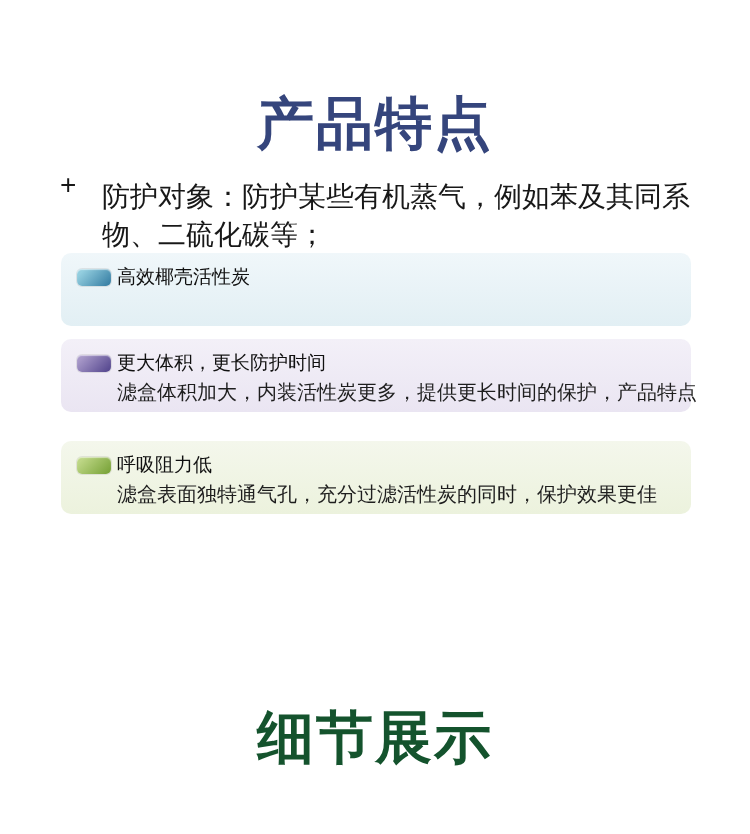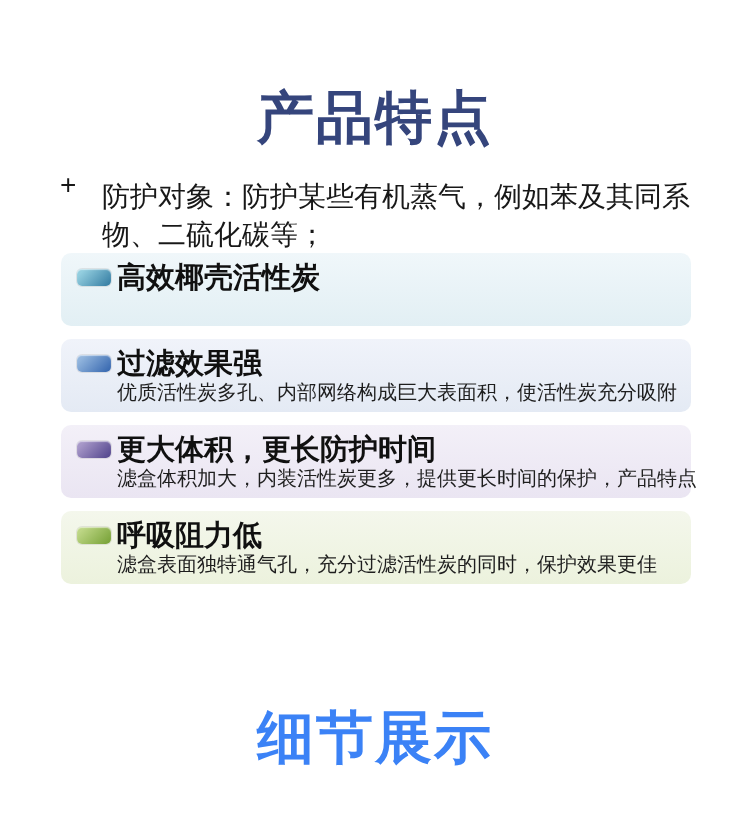"产品特点" .title-features { top: 86px -> 92px }
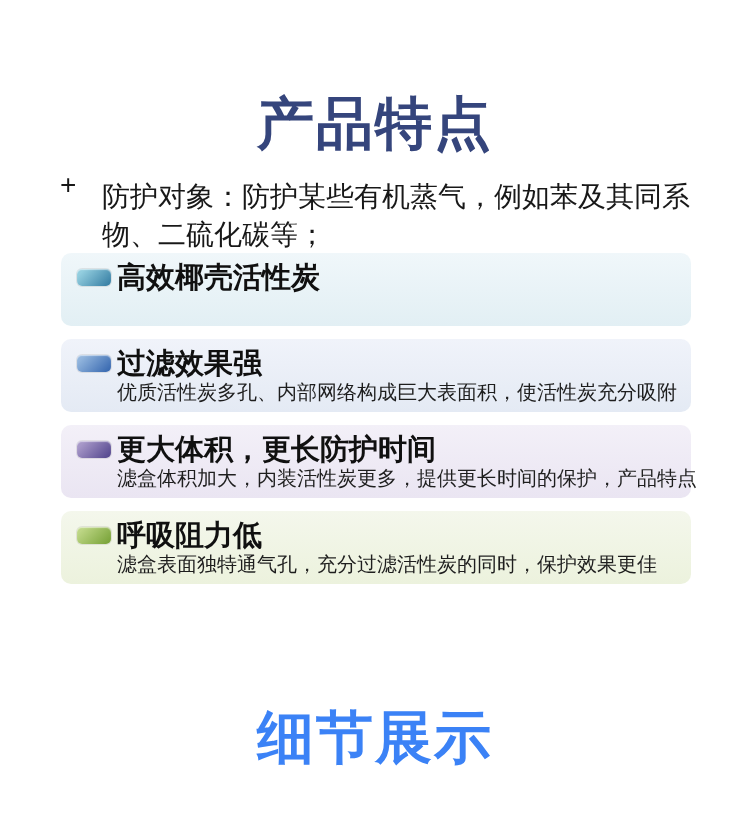"高效椰壳活性炭" .card-title { font-size: 29px -> 19px; font-weight: 700 -> 400 }
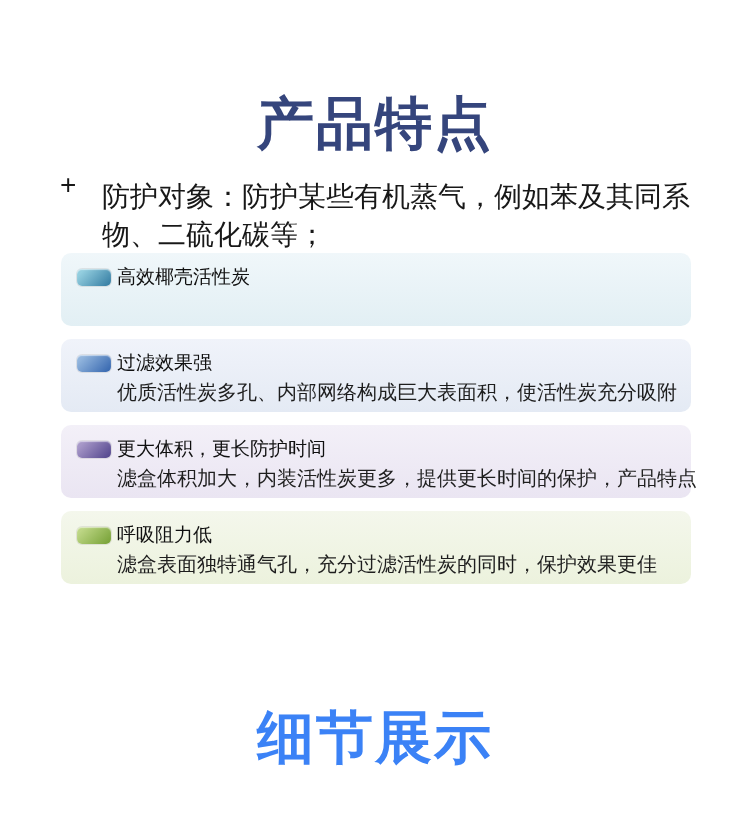"过滤效果强" div.card { html: <div> <div> <span></span> <span>过滤效果强</span> </div> <p>优质活性炭多孔、内部网络构成巨大表面积，使活性炭充分吸附</p> </div> -> none }
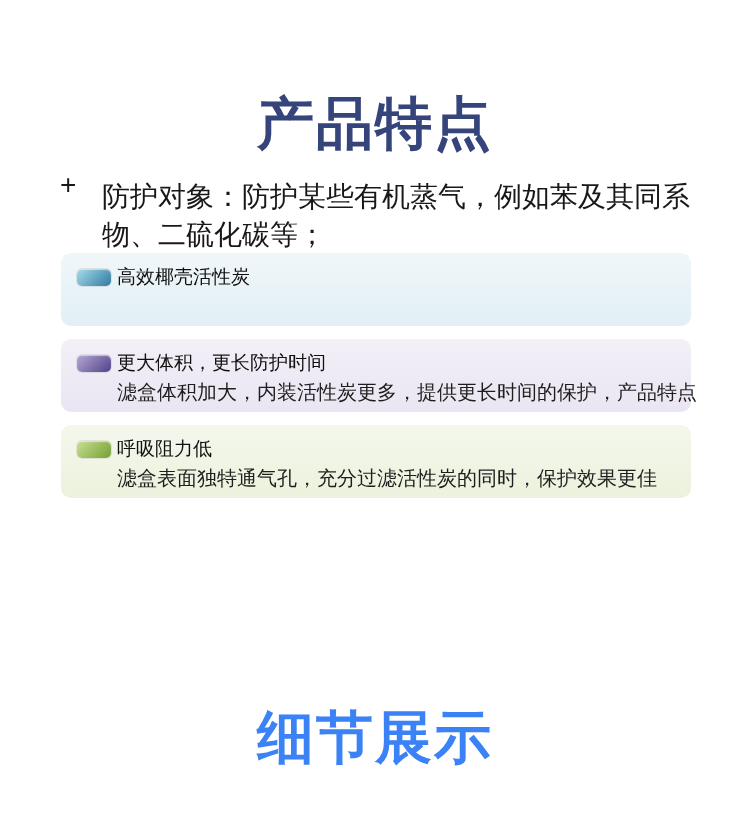"呼吸阻力低" div.card { margin-top: none -> 16px }
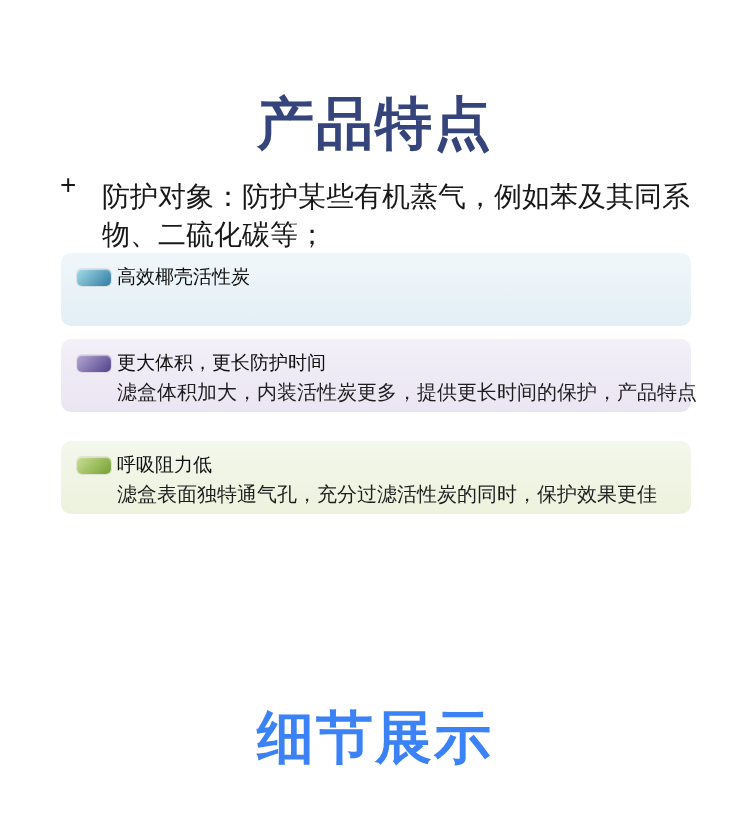"细节展示" h1.section-title { color: #3b82f6 -> #14532d }
